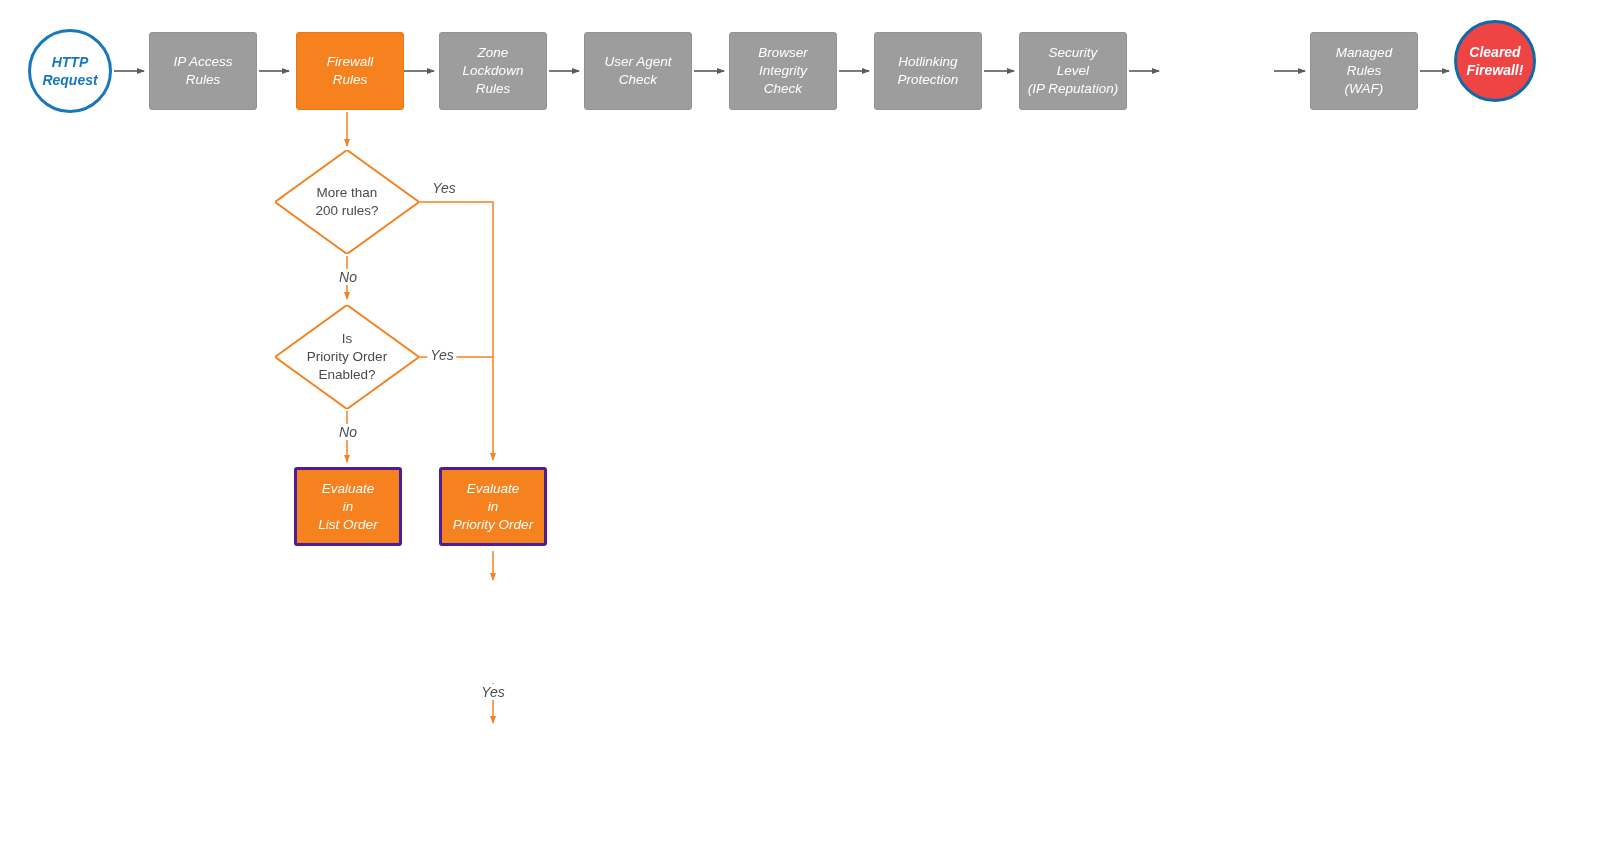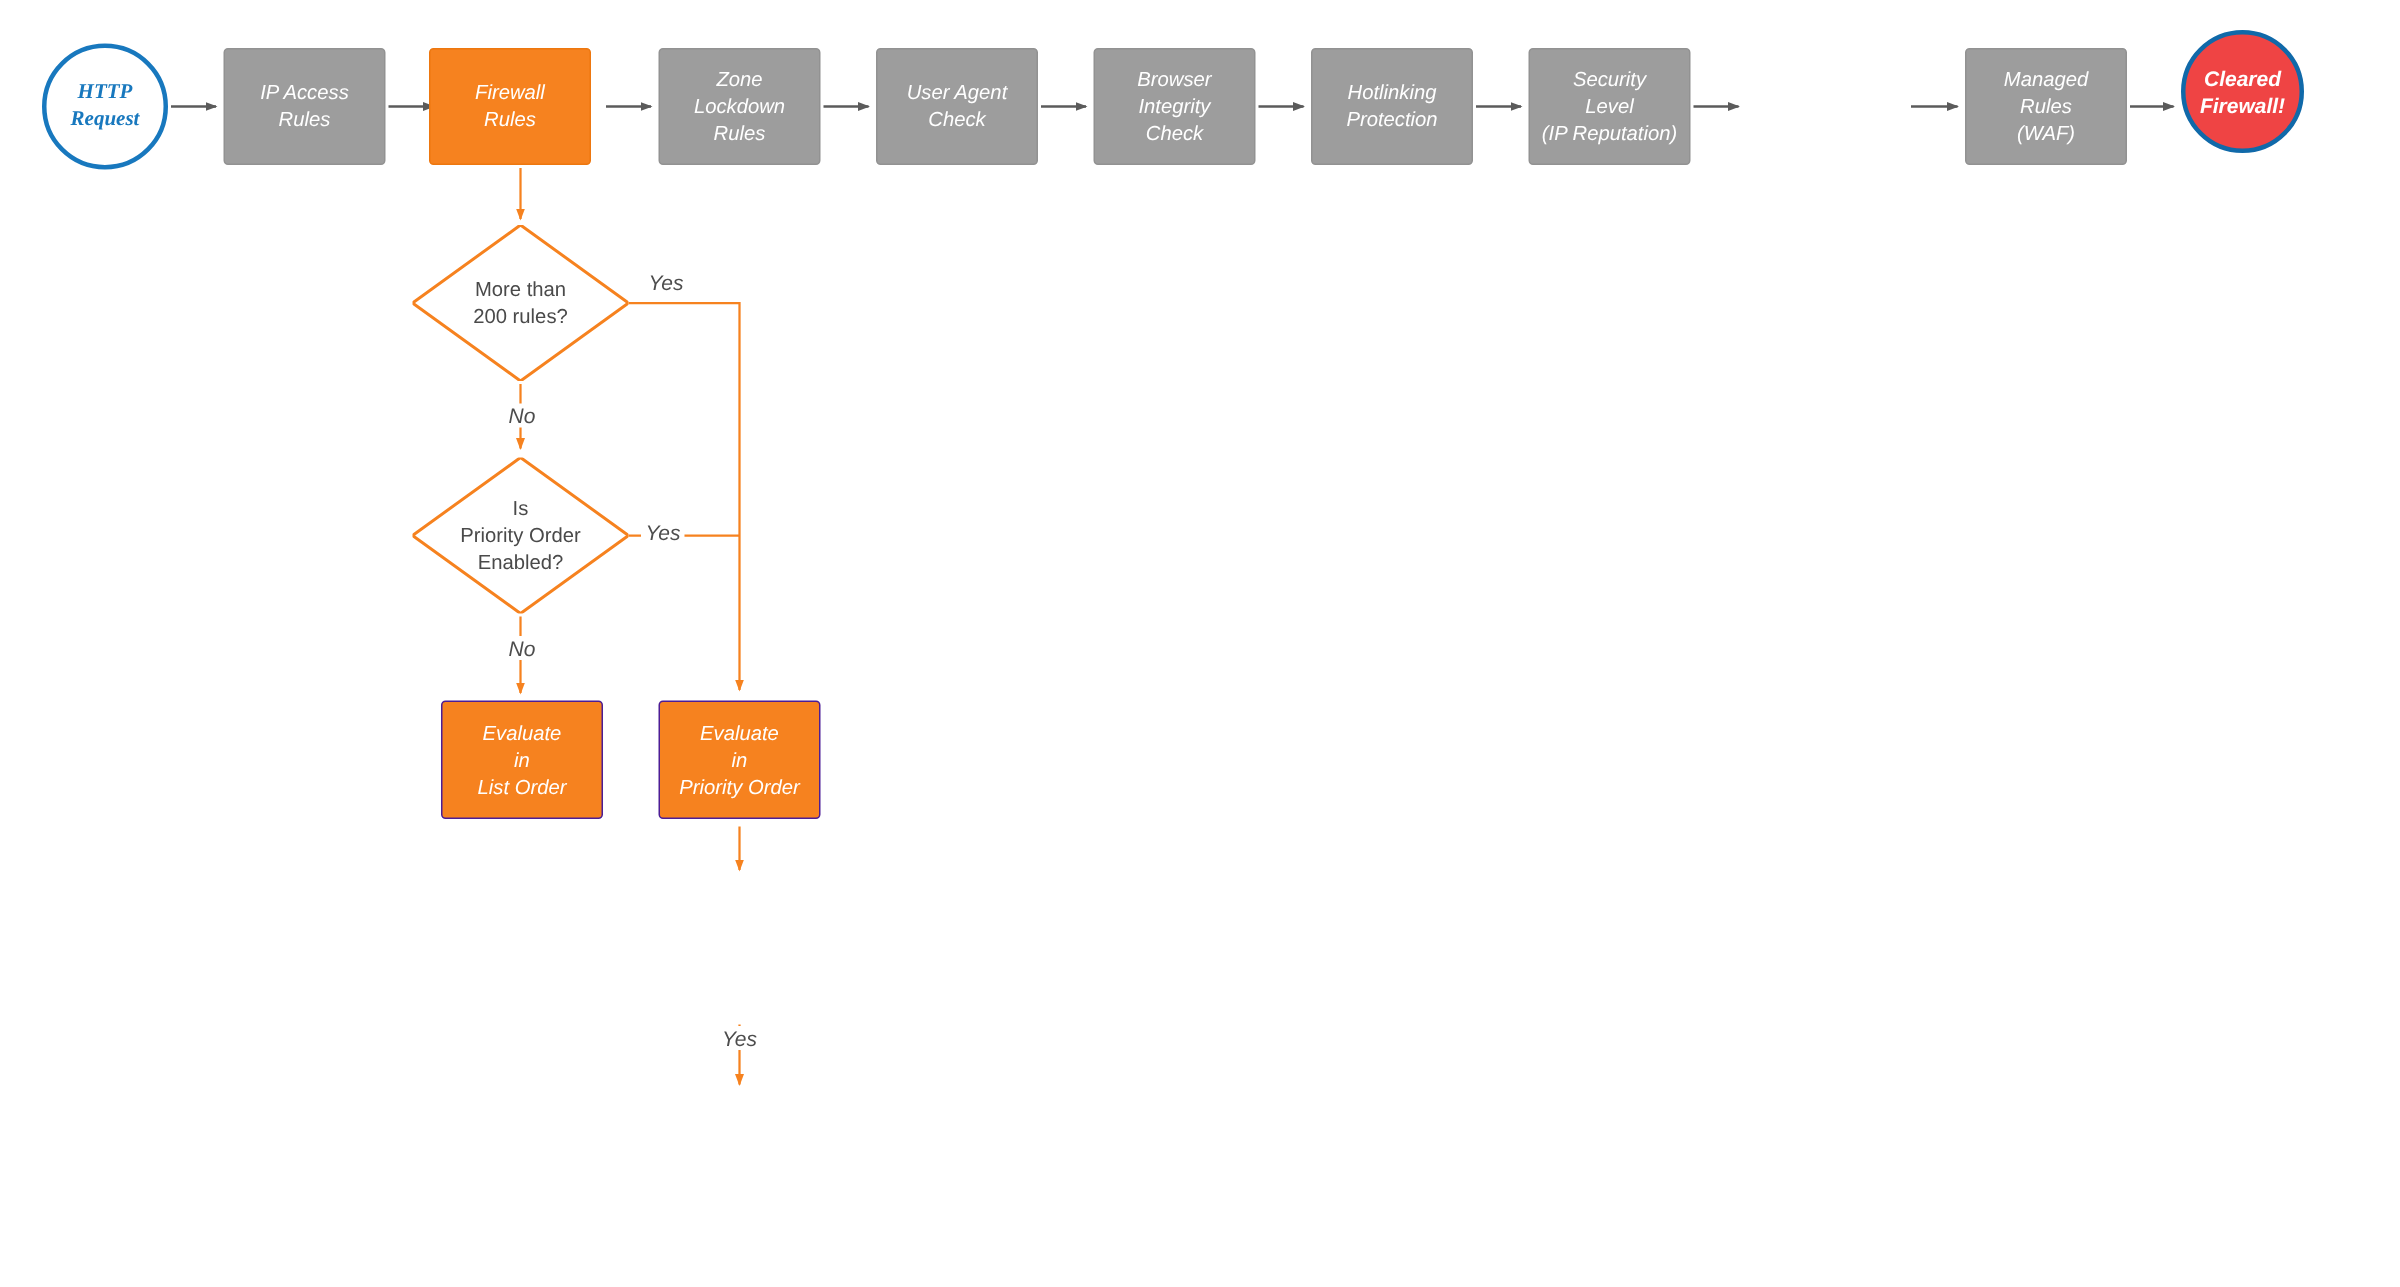"HTTP" .start { font-family: Liberation Serif, serif -> none }
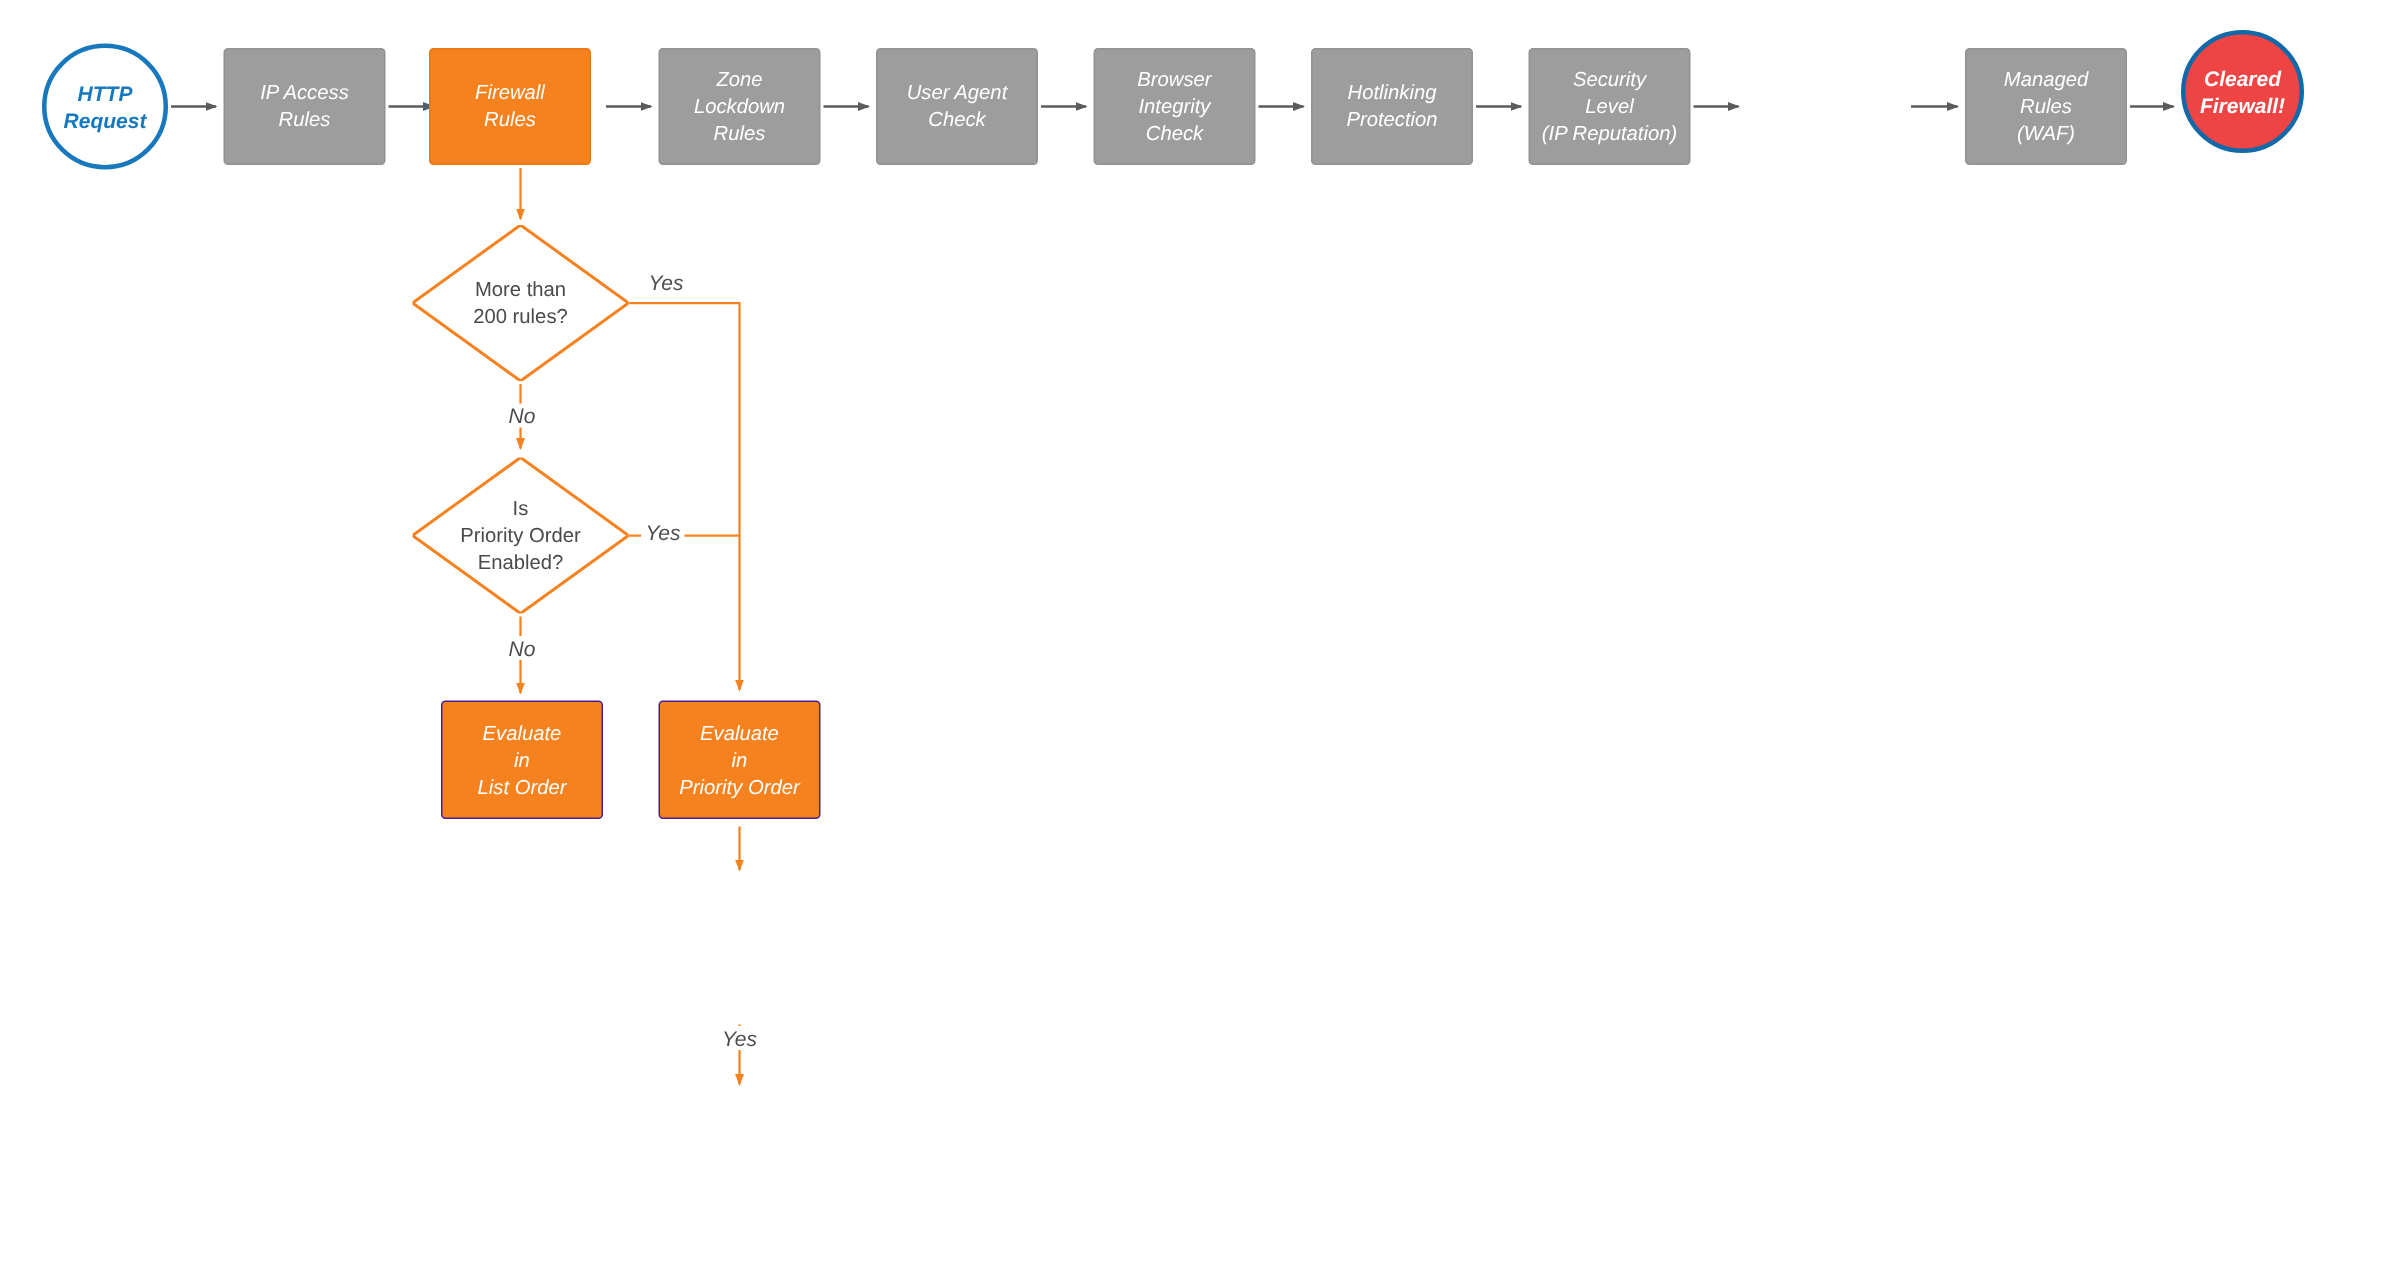"Firewall" div.node { left: 286px -> 296px }
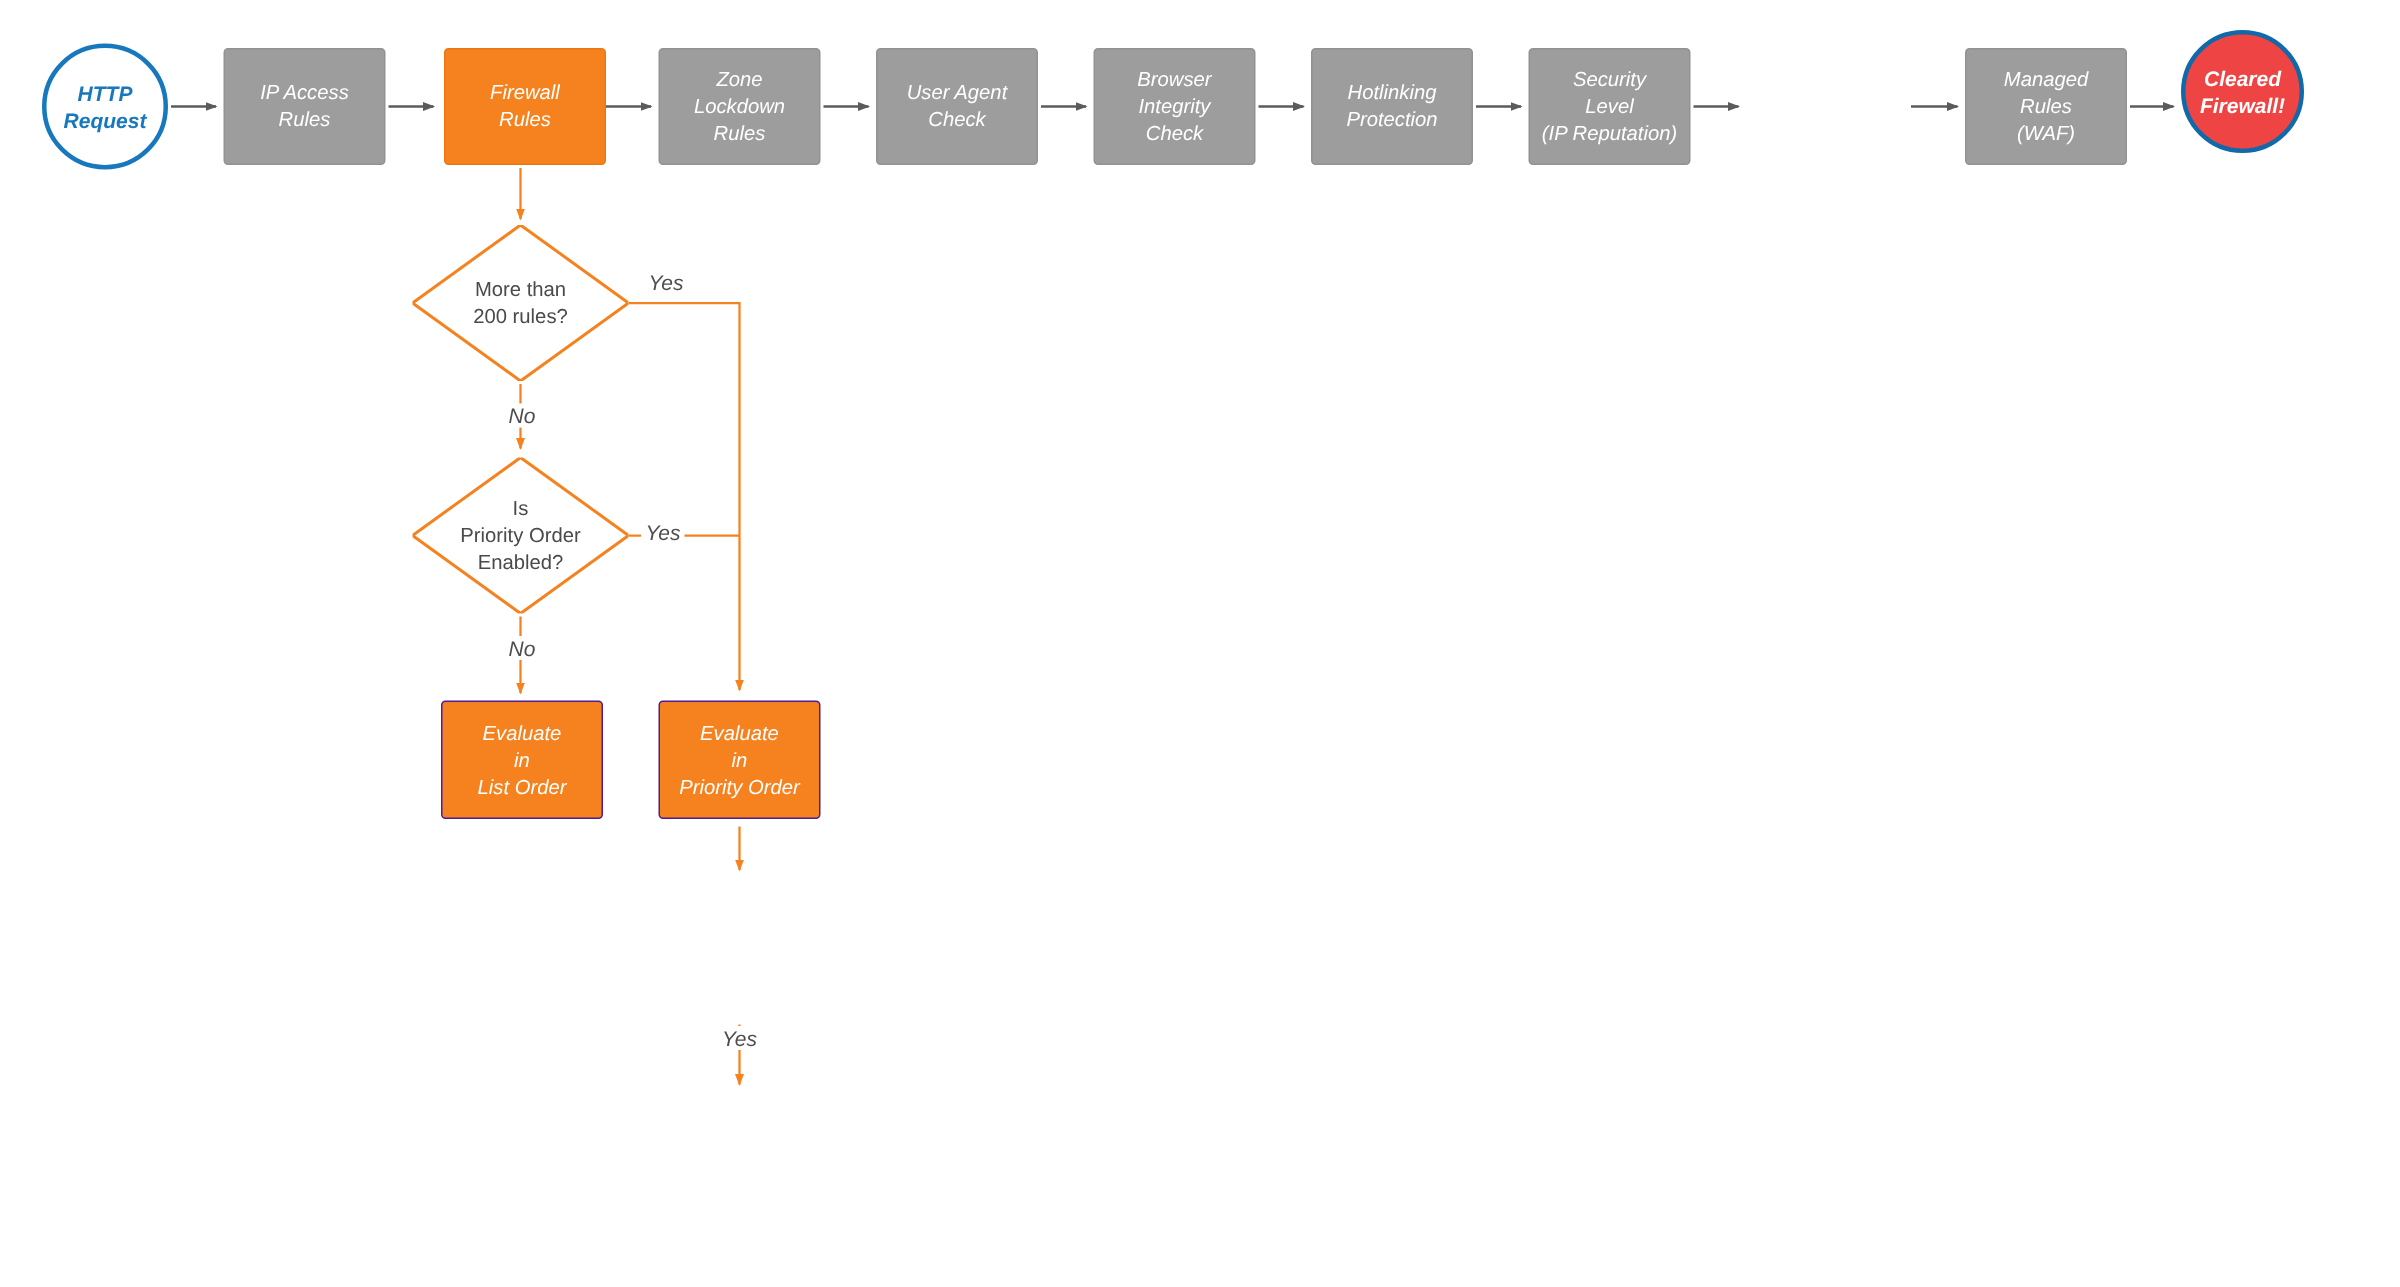"Evaluate" .action { border: 1px solid #4c1d95 -> 3px solid #4c1d95 }
